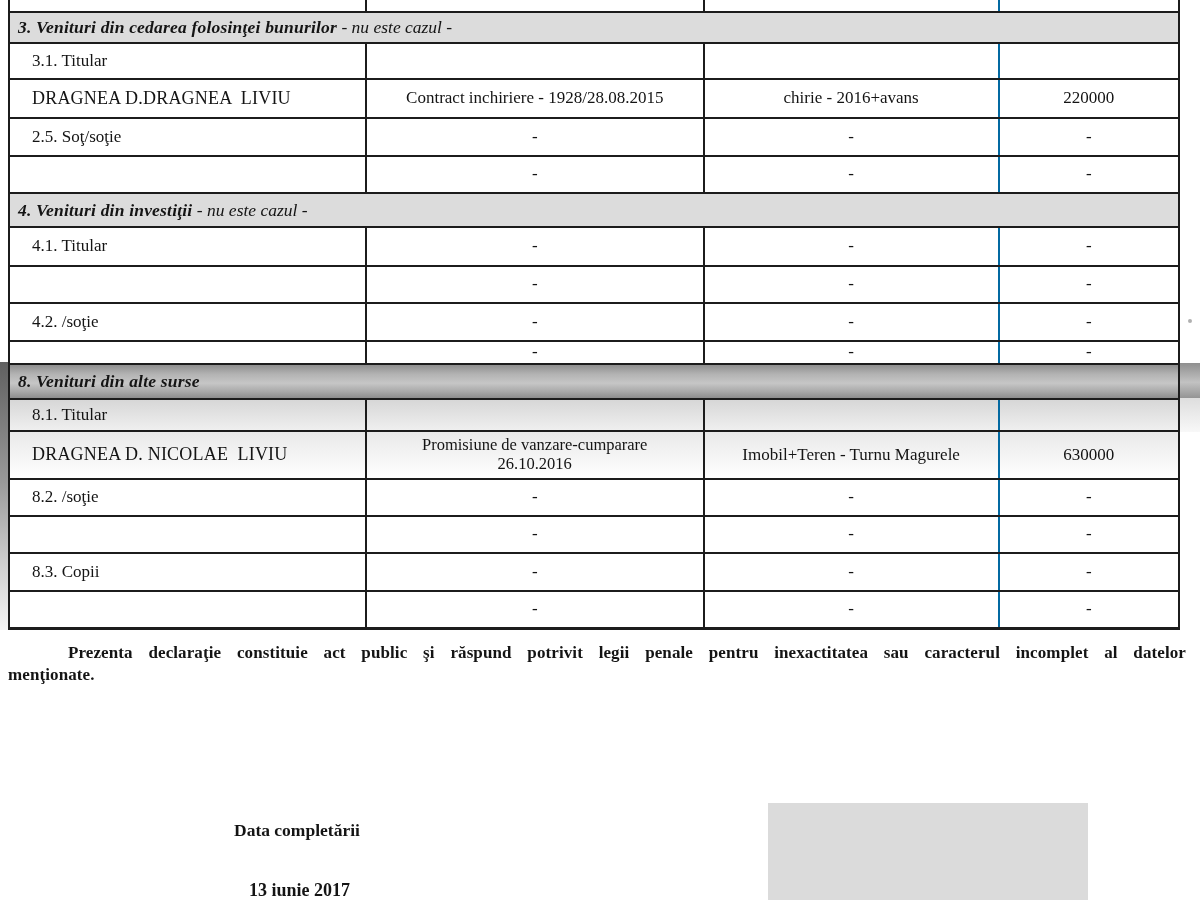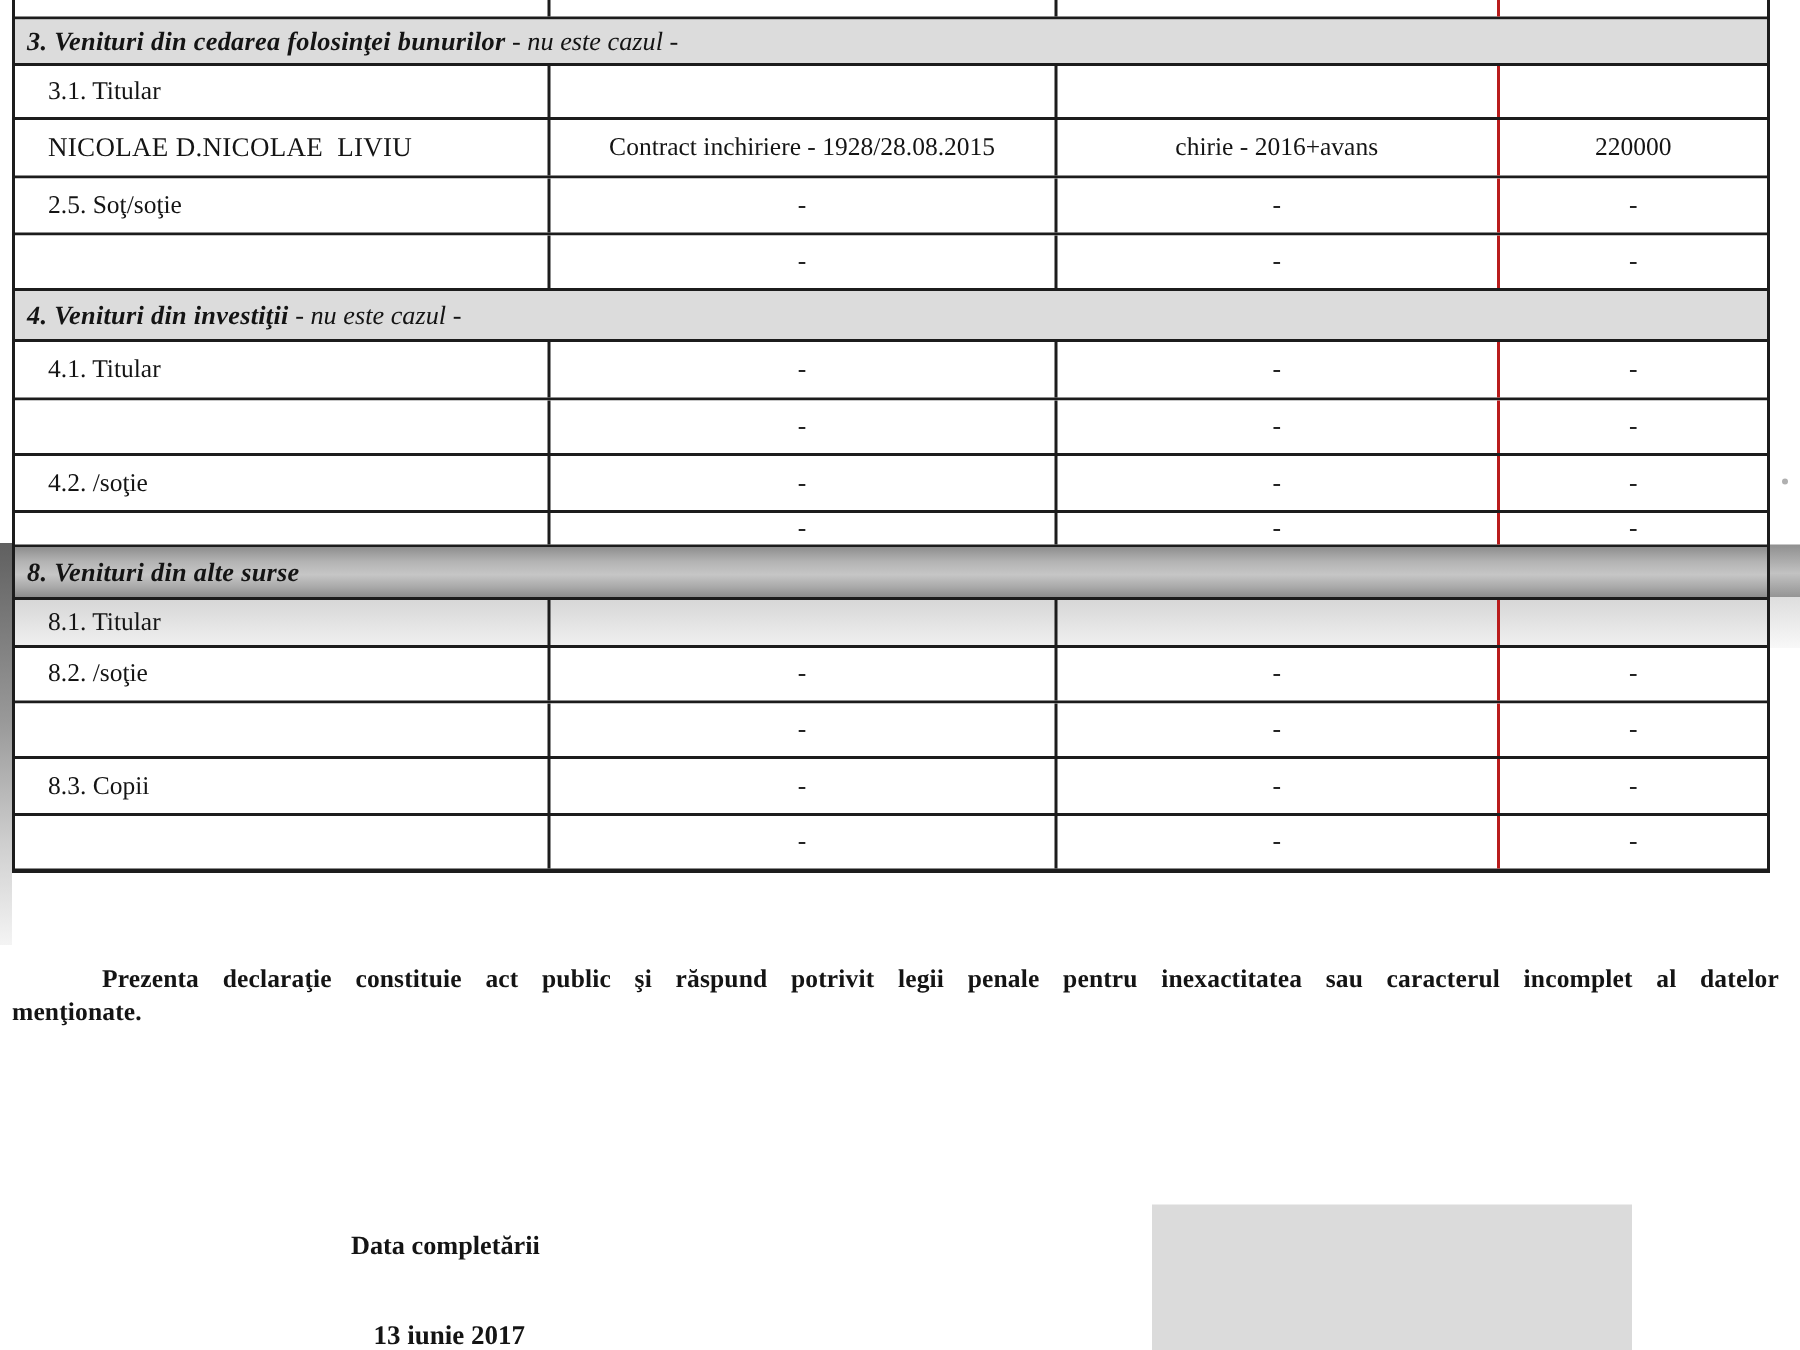"NICOLAE D.NICOLAE LIVIU" div.cell { text: NICOLAE D.NICOLAE -> DRAGNEA D.DRAGNEA }
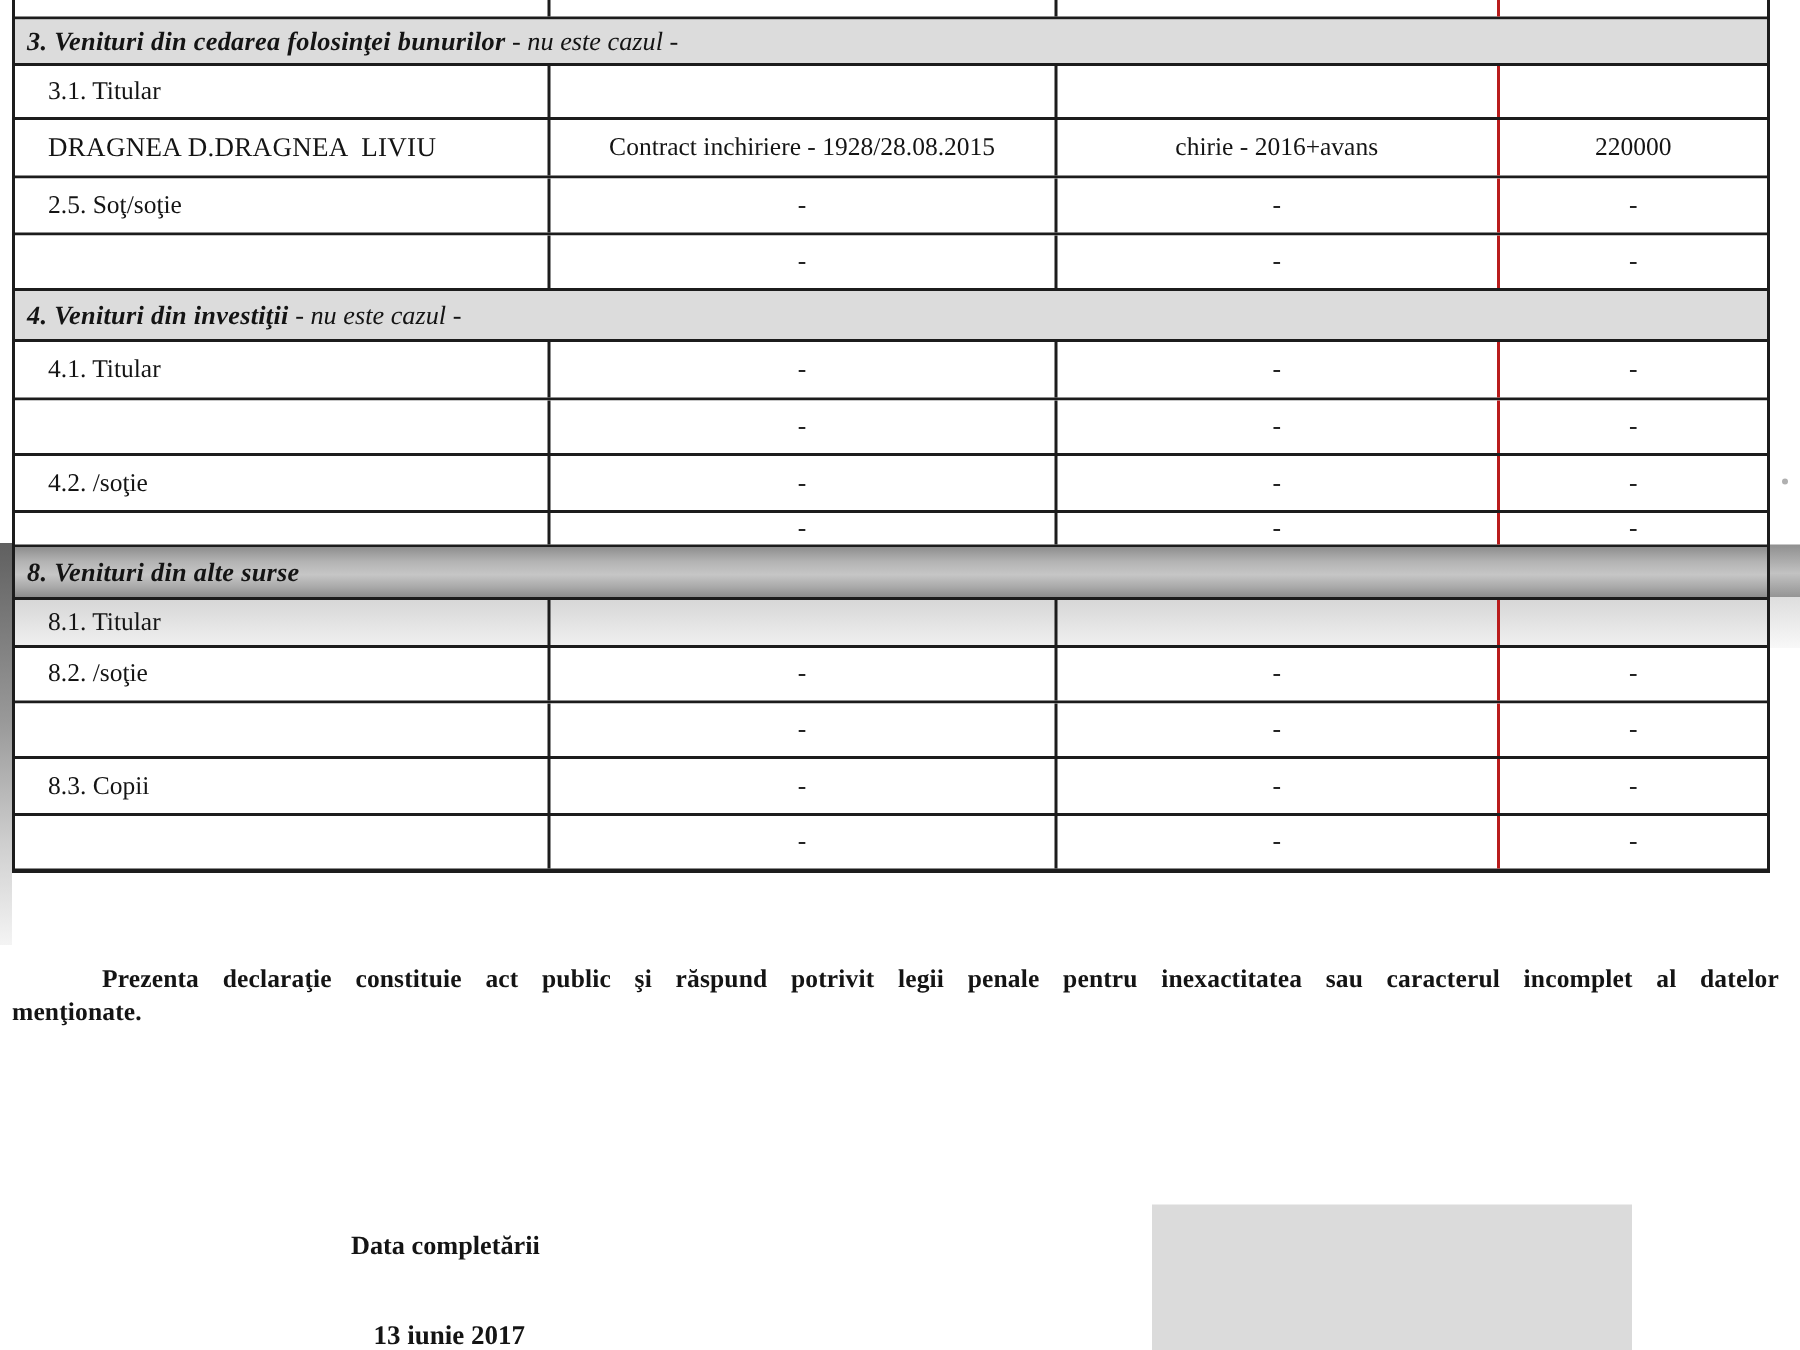"chirie - 2016+avans" .c3 { border-right: 2px solid #b91c1c -> 2px solid #0369a1 }
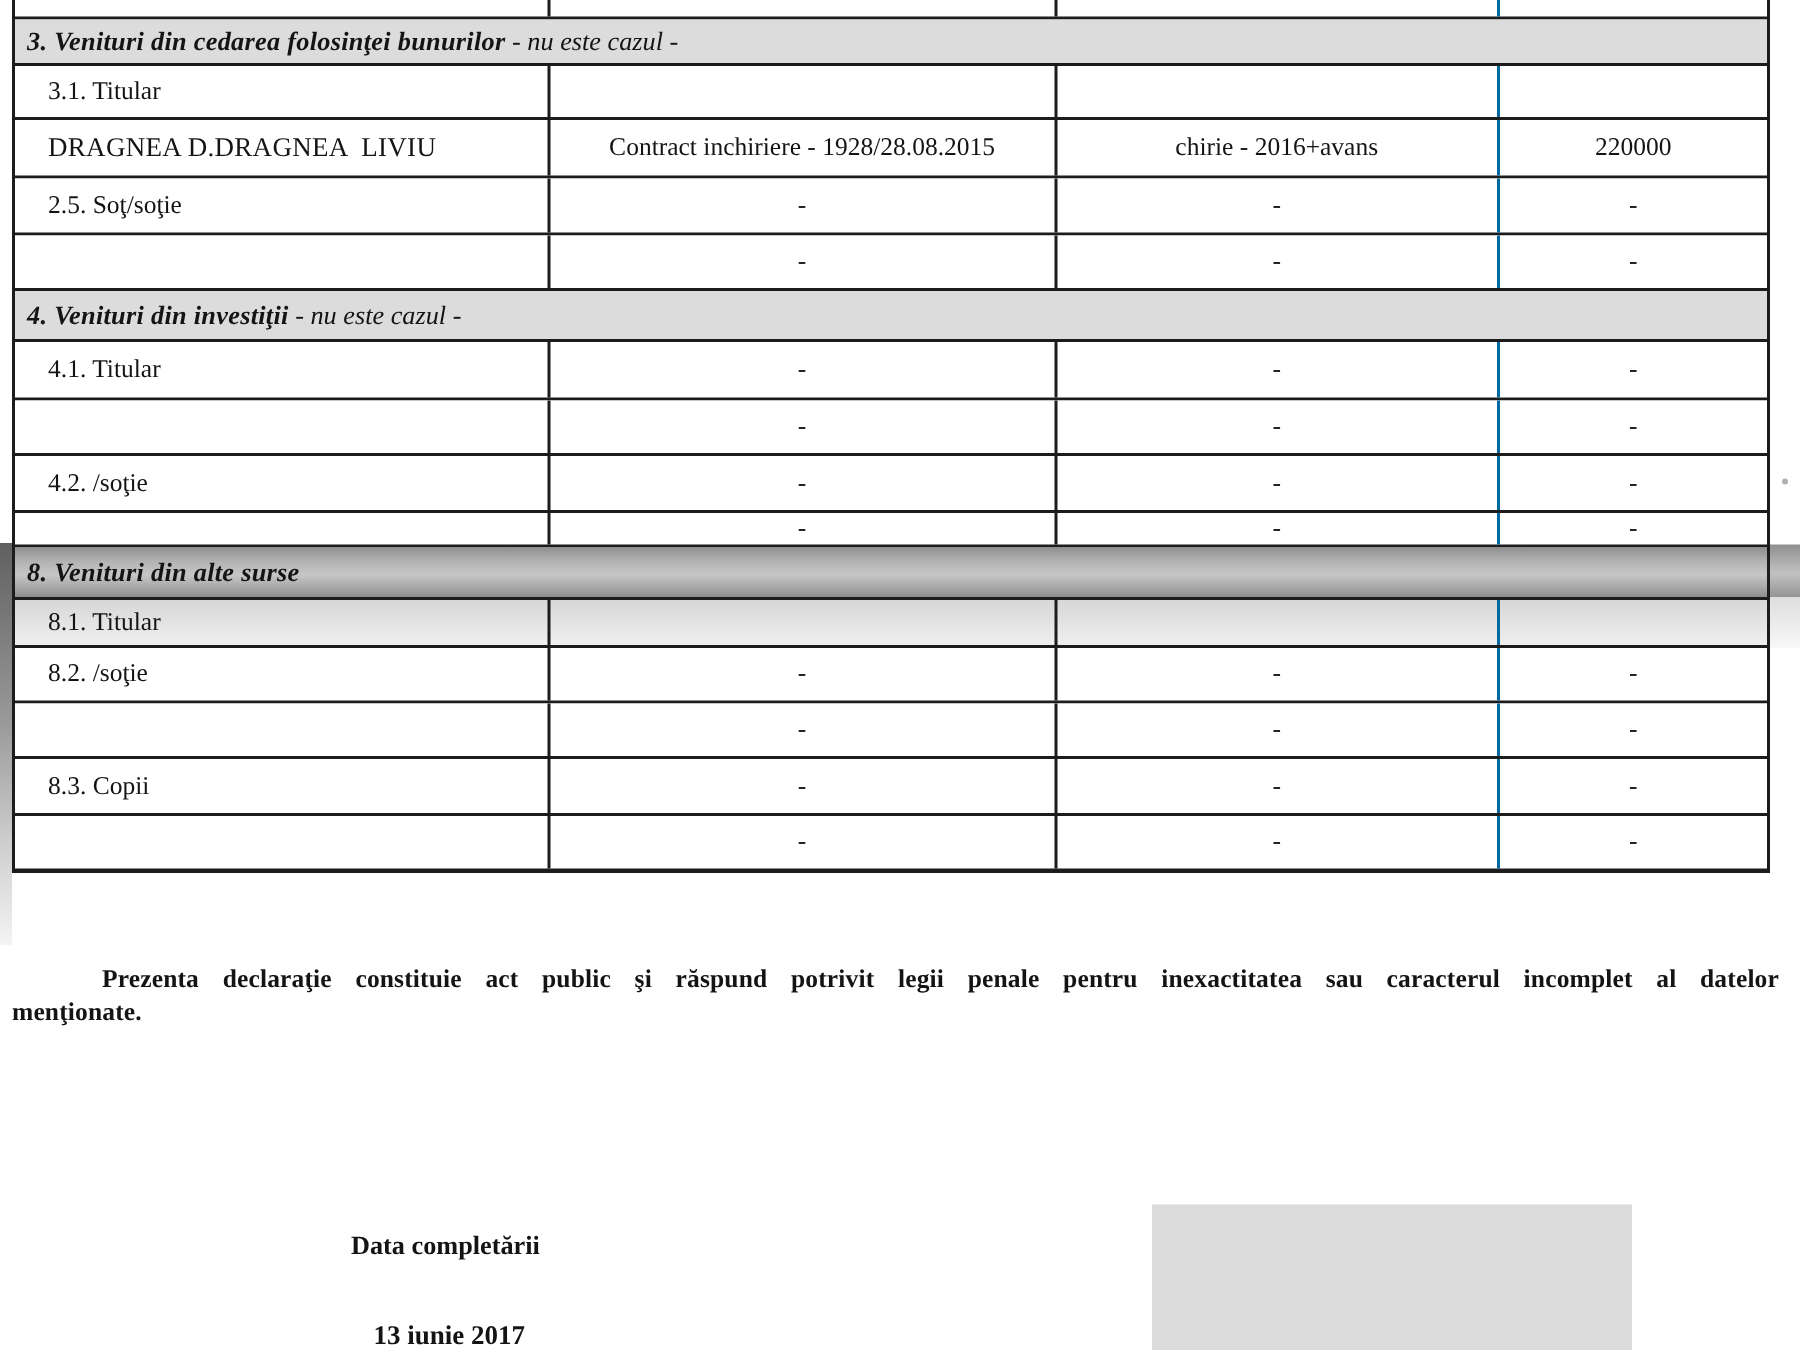"DRAGNEA D. NICOLAE LIVIU" div.row { html: none -> <div> <div>DRAGNEA D. NICOLAE LIVIU</div> <div>Promisiune de vanzare-cumparare 26.10.2016</div> <div>Imobil+Teren - Turnu Magurele</div> <div>630000</div> </div> }
